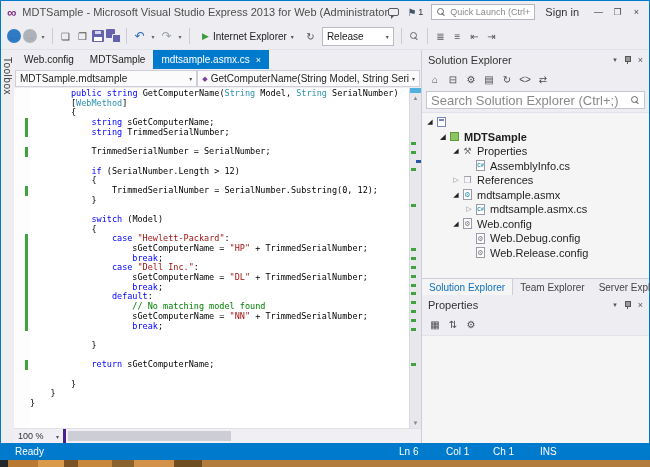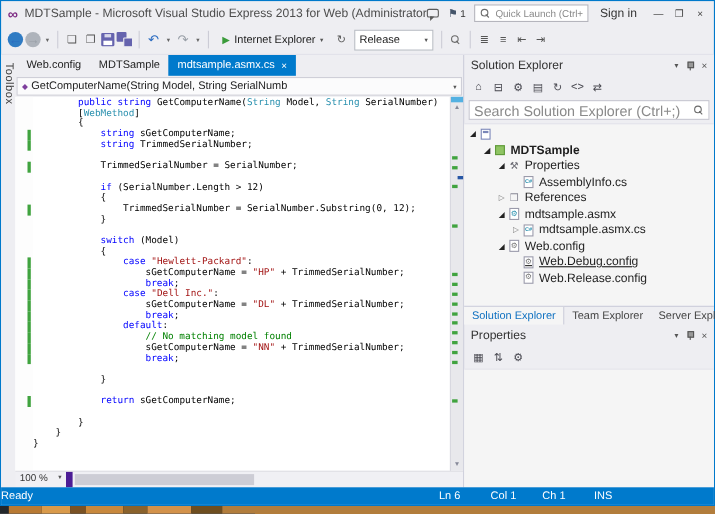"MDTSample.mdtsample" div.nav-dd { html: none -> <div> <span>MDTSample.mdtsample</span> <span>▾</span> </div> }
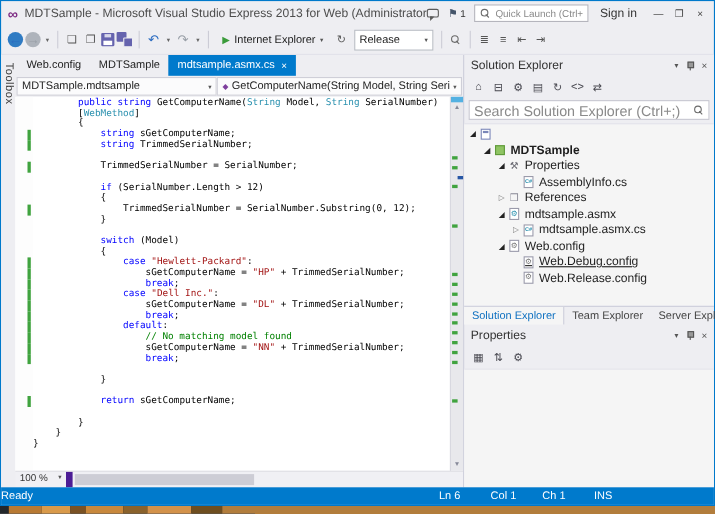"Web.Debug.config" div.trow { text-decoration: underline -> none }
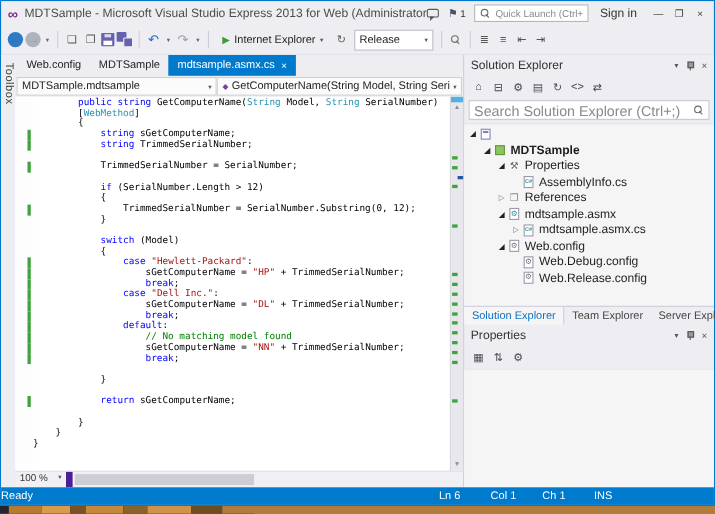"100 %" .zoom { align-items: flex-start -> center; border-right: 6px solid #4c1d95 -> 3px solid #4c1d95 }
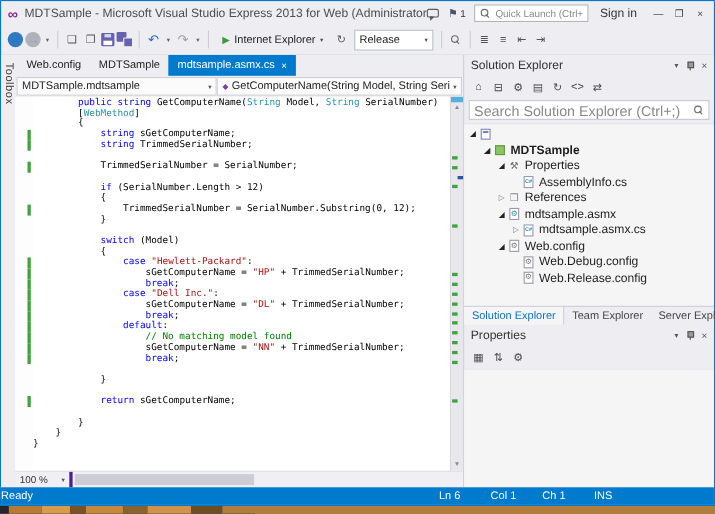"Ready" .ready { padding-left: 0 -> 14px }
